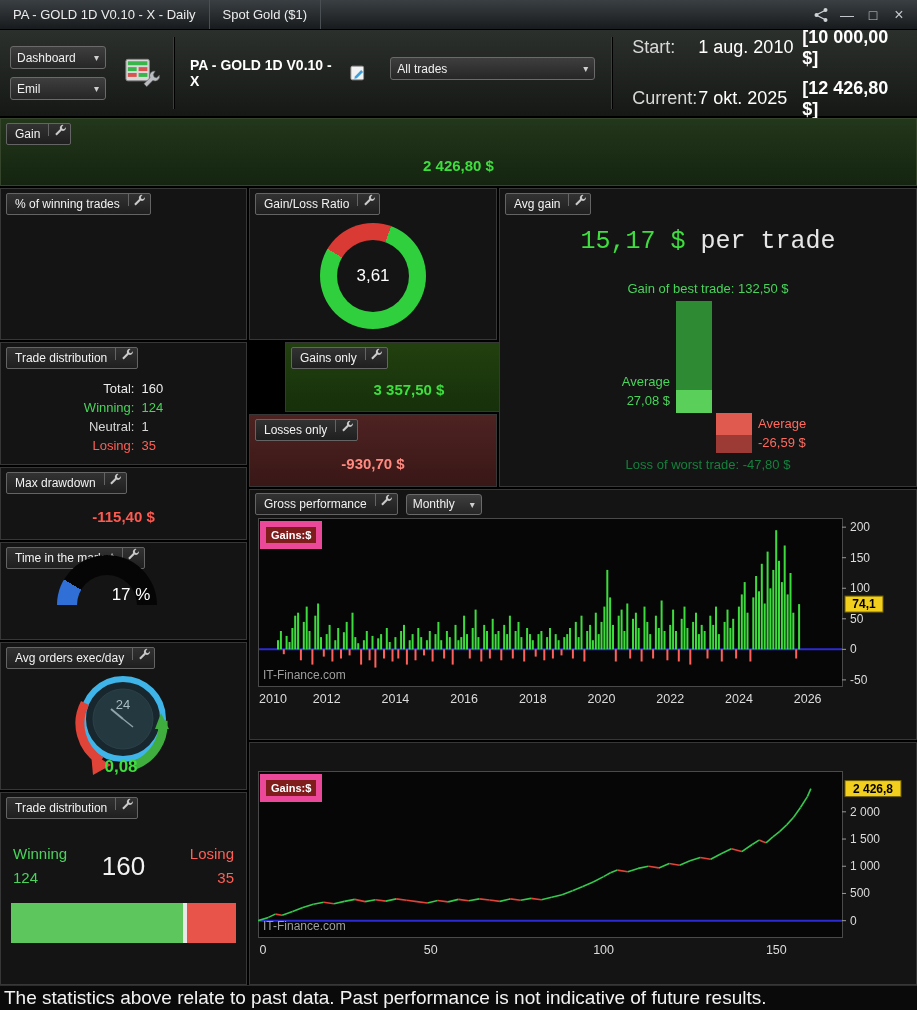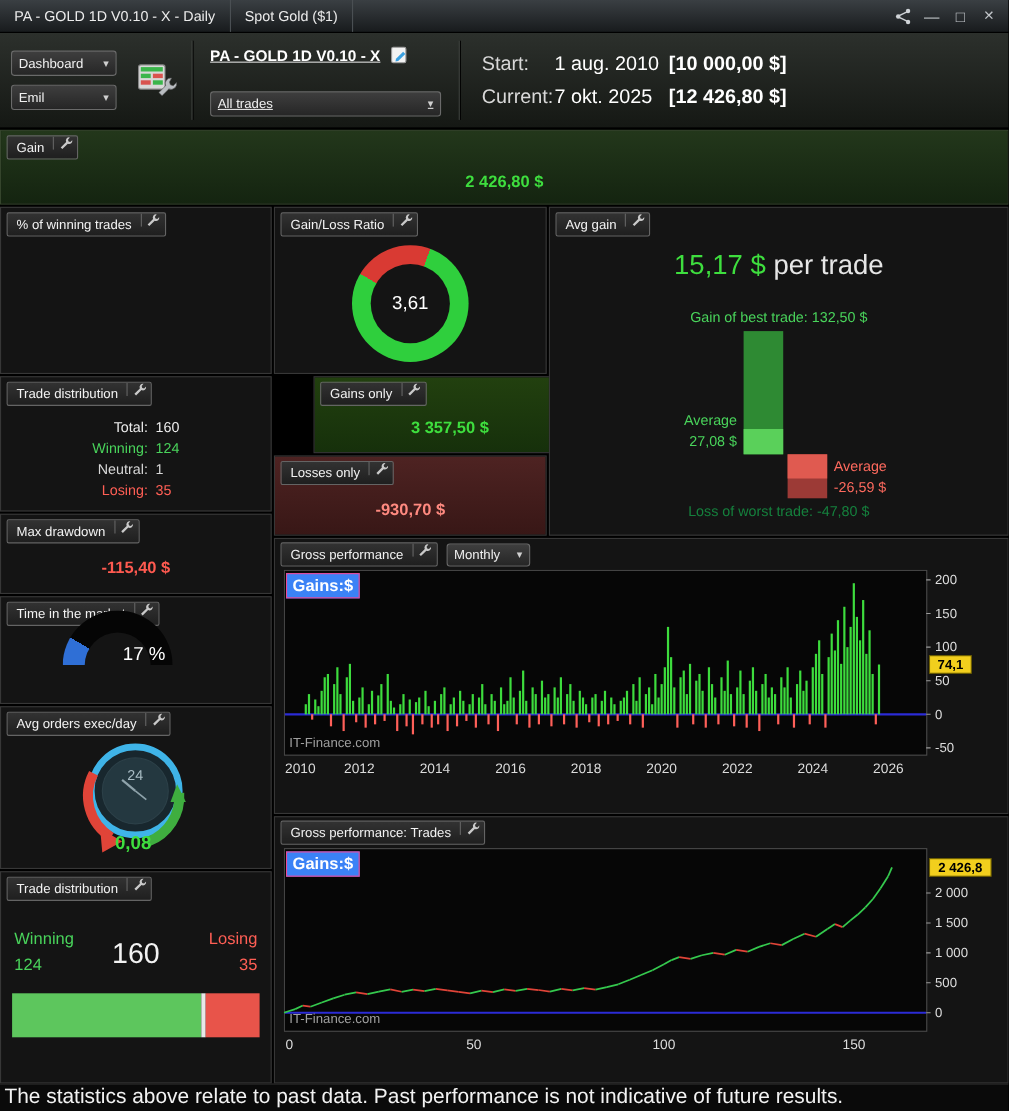"PA - GOLD 1D V0.10 - X" .report-block { flex-direction: column -> row; text-decoration: underline -> none }
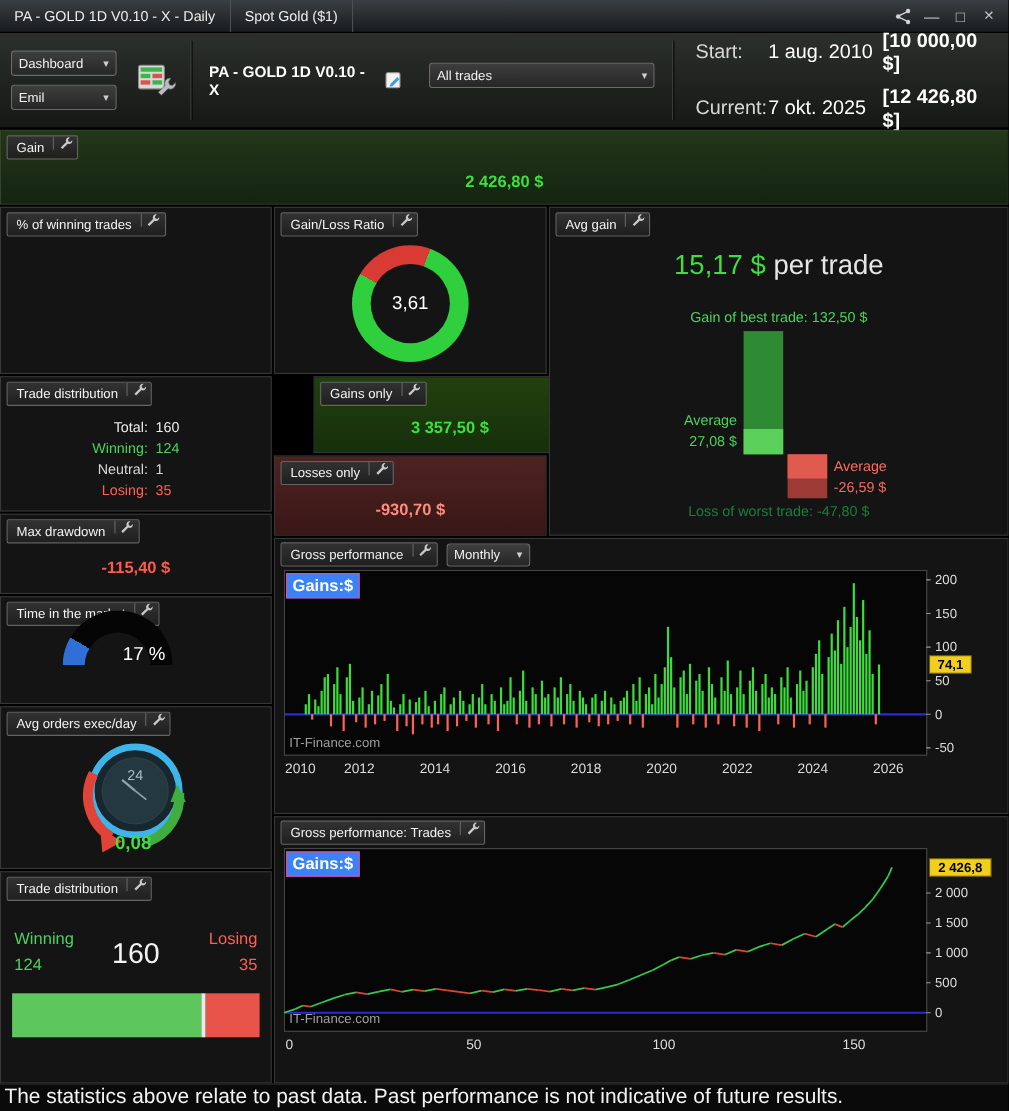"15,17 $ per trade" .ag-head { font-family: none -> Liberation Mono, monospace }
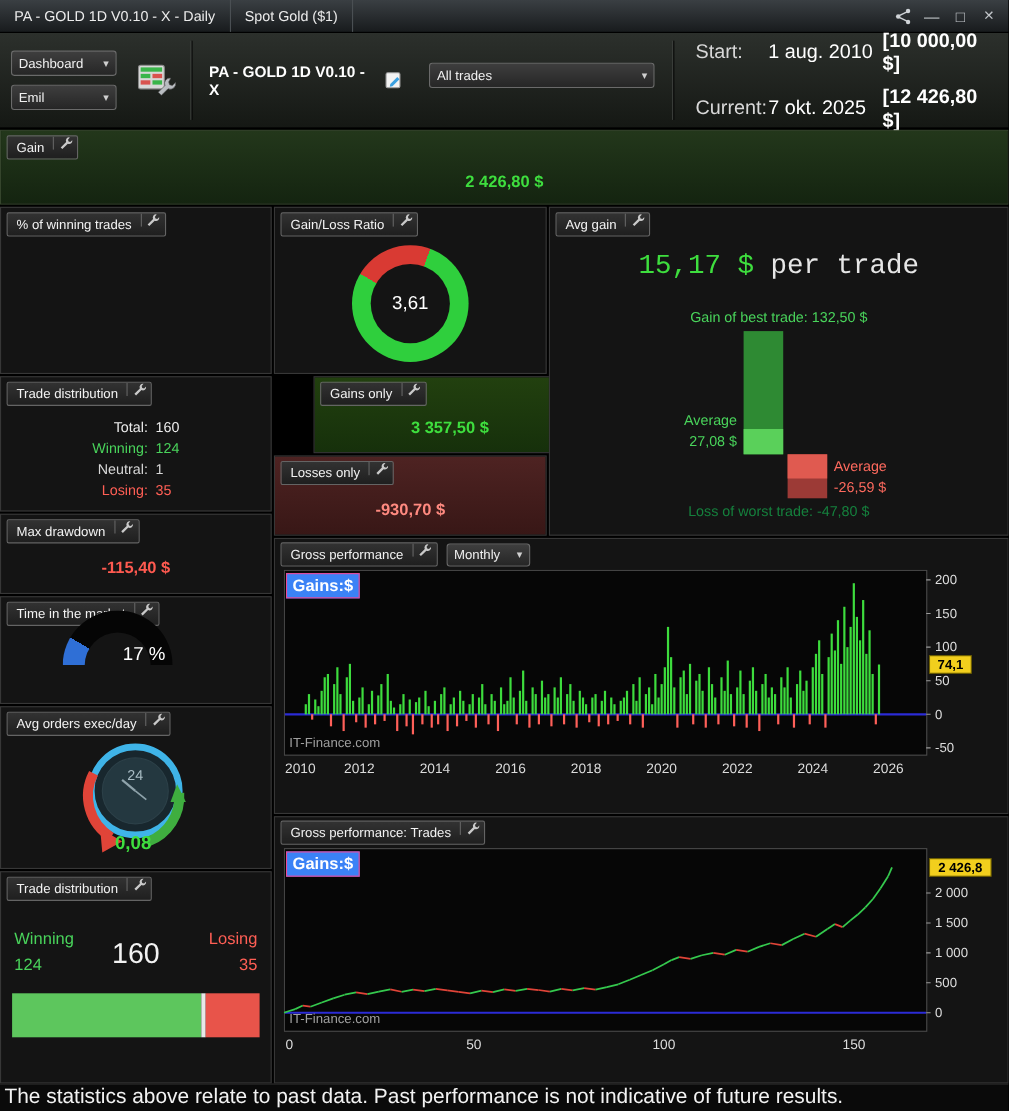"Gains:$" .axis-tag { background: #3b82f6 -> #7f1d1d; border: 1px solid #ec4899 -> 6px solid #ec4899; font-size: 15px -> 11px }
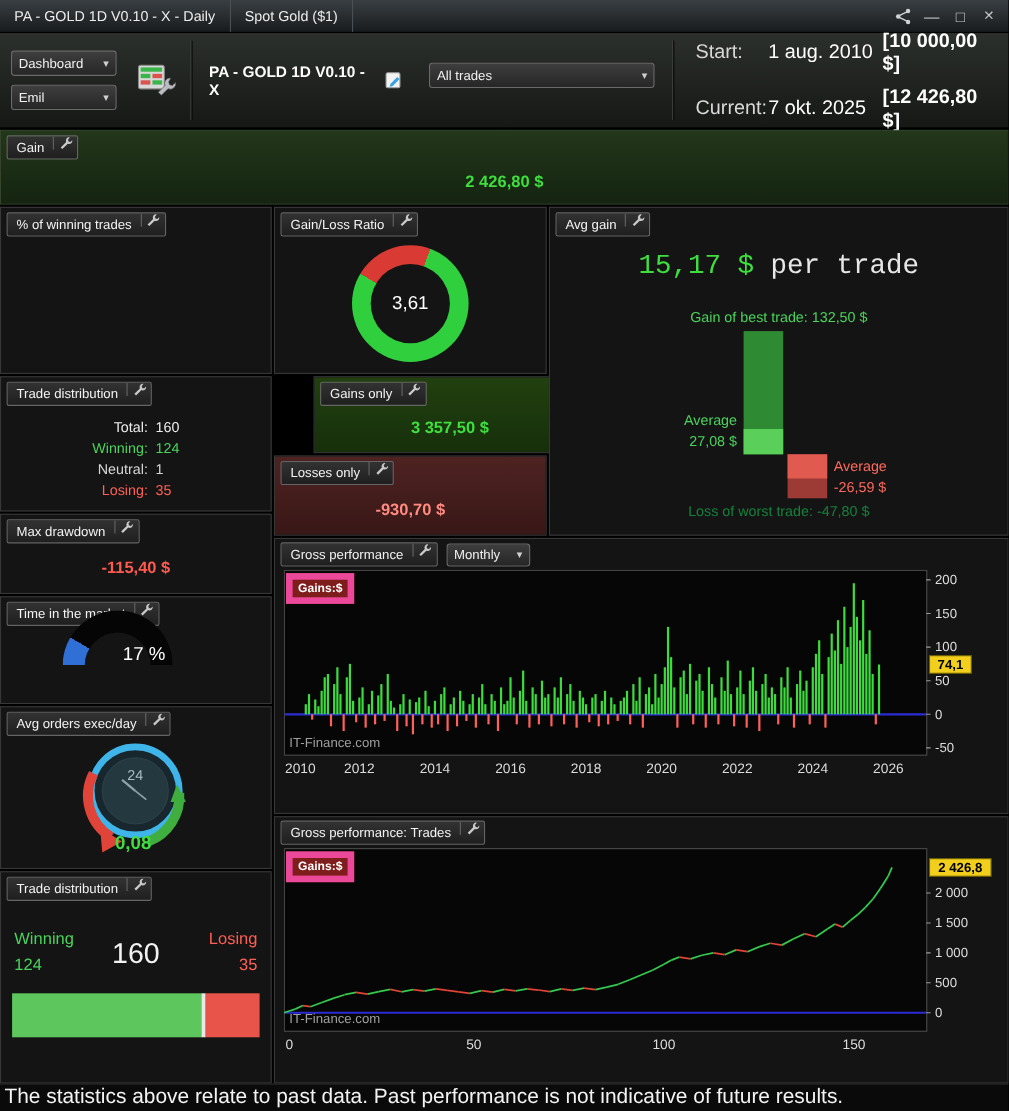"Gross performance: Trades" div.chart-hdr { html: <div> <span> <span>Gross performance: Trades</span> <span> <svg> <path></path> </svg> </span> </span> </div> -> none }
